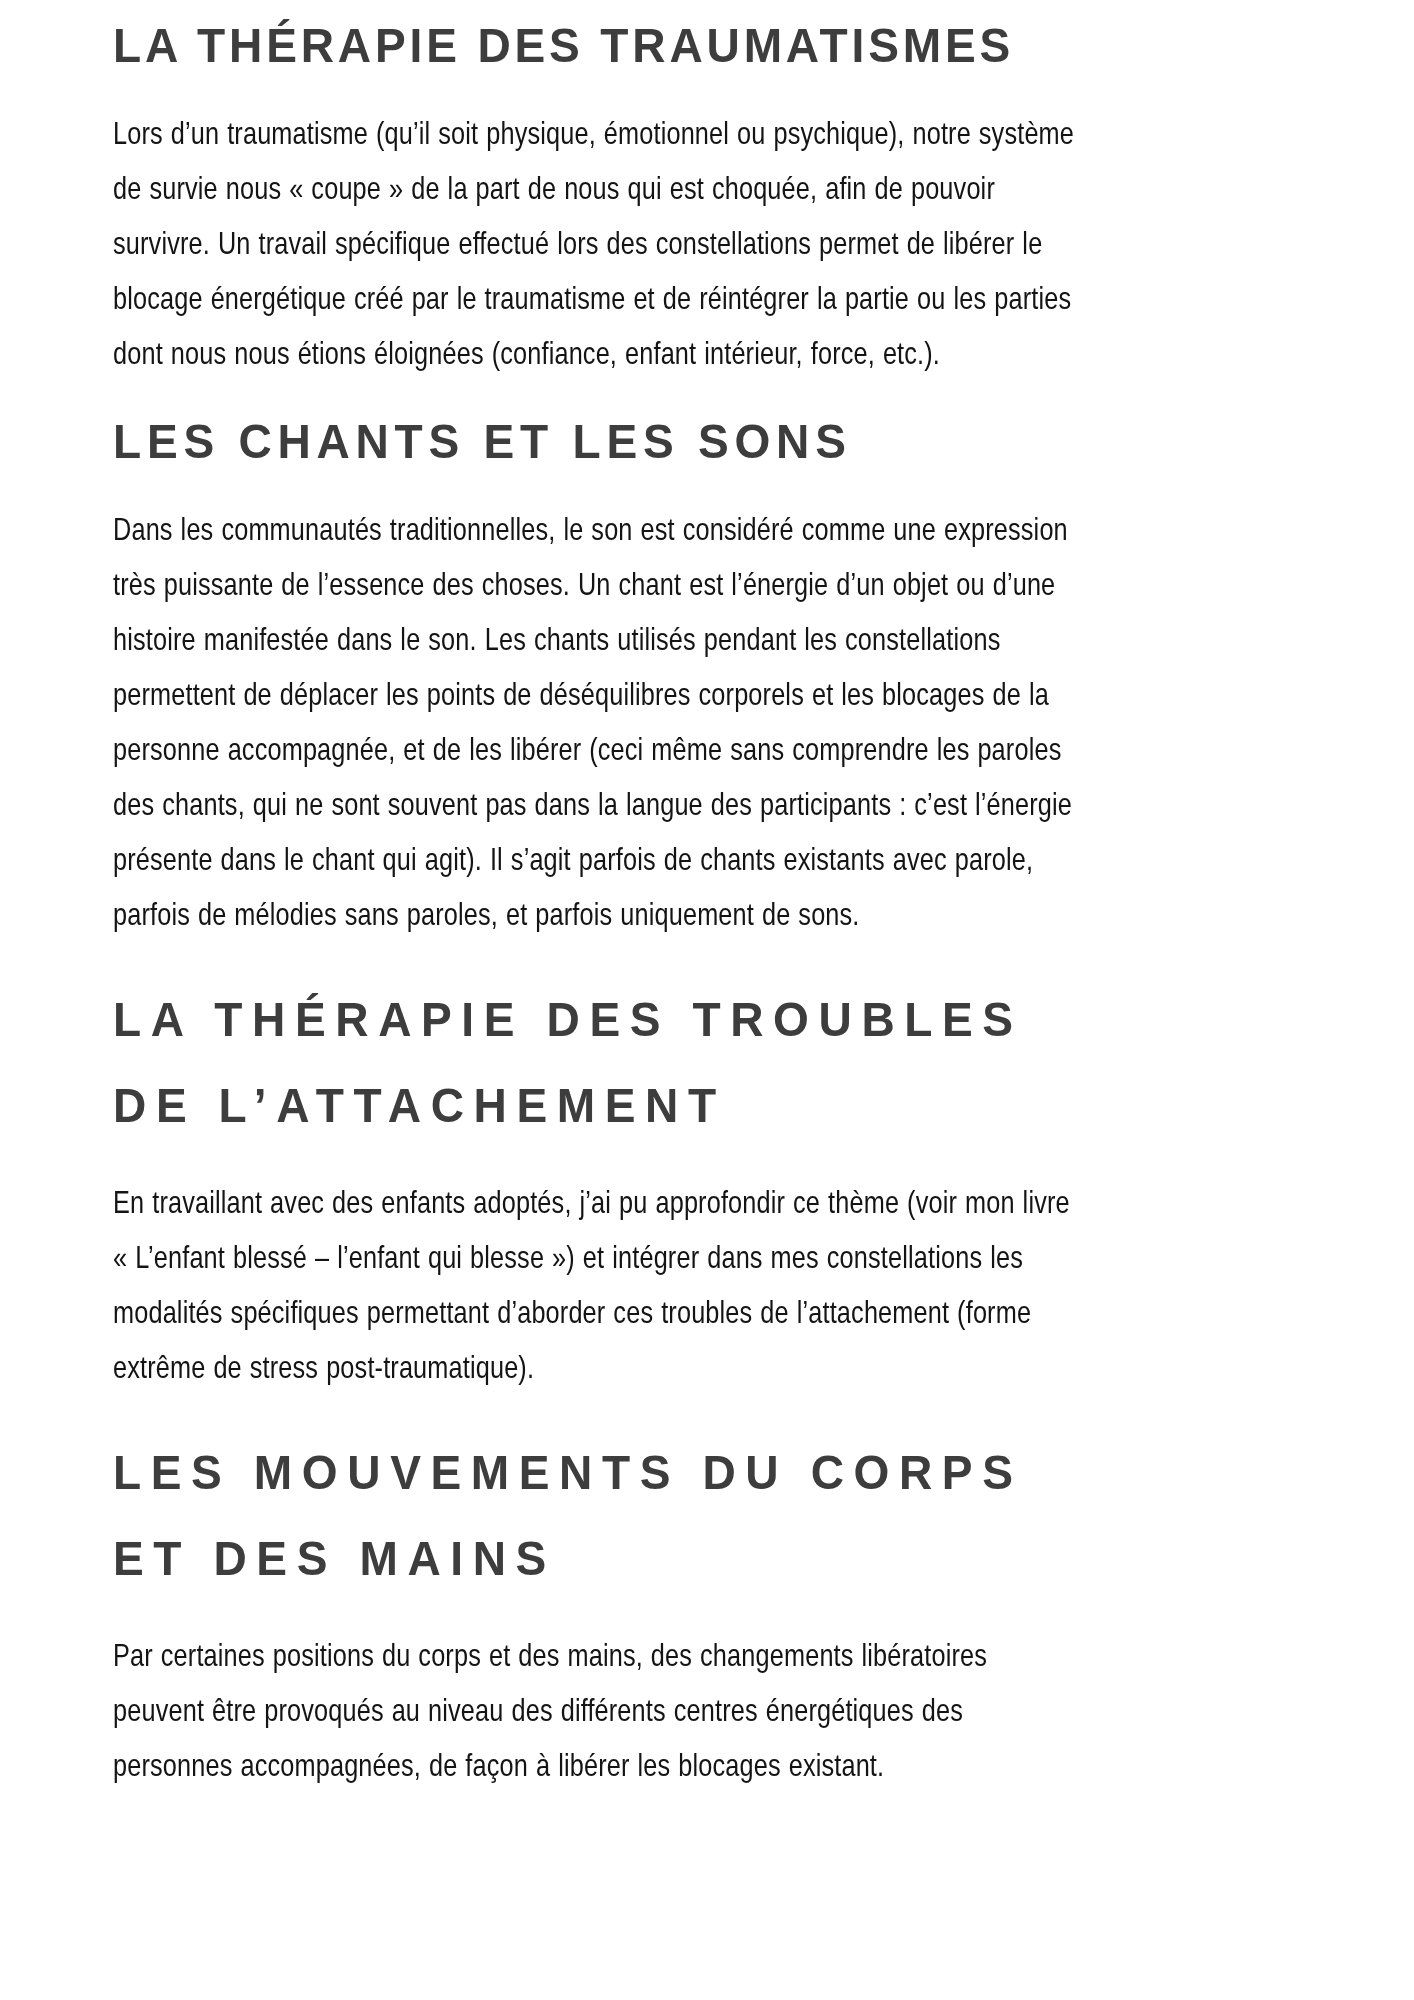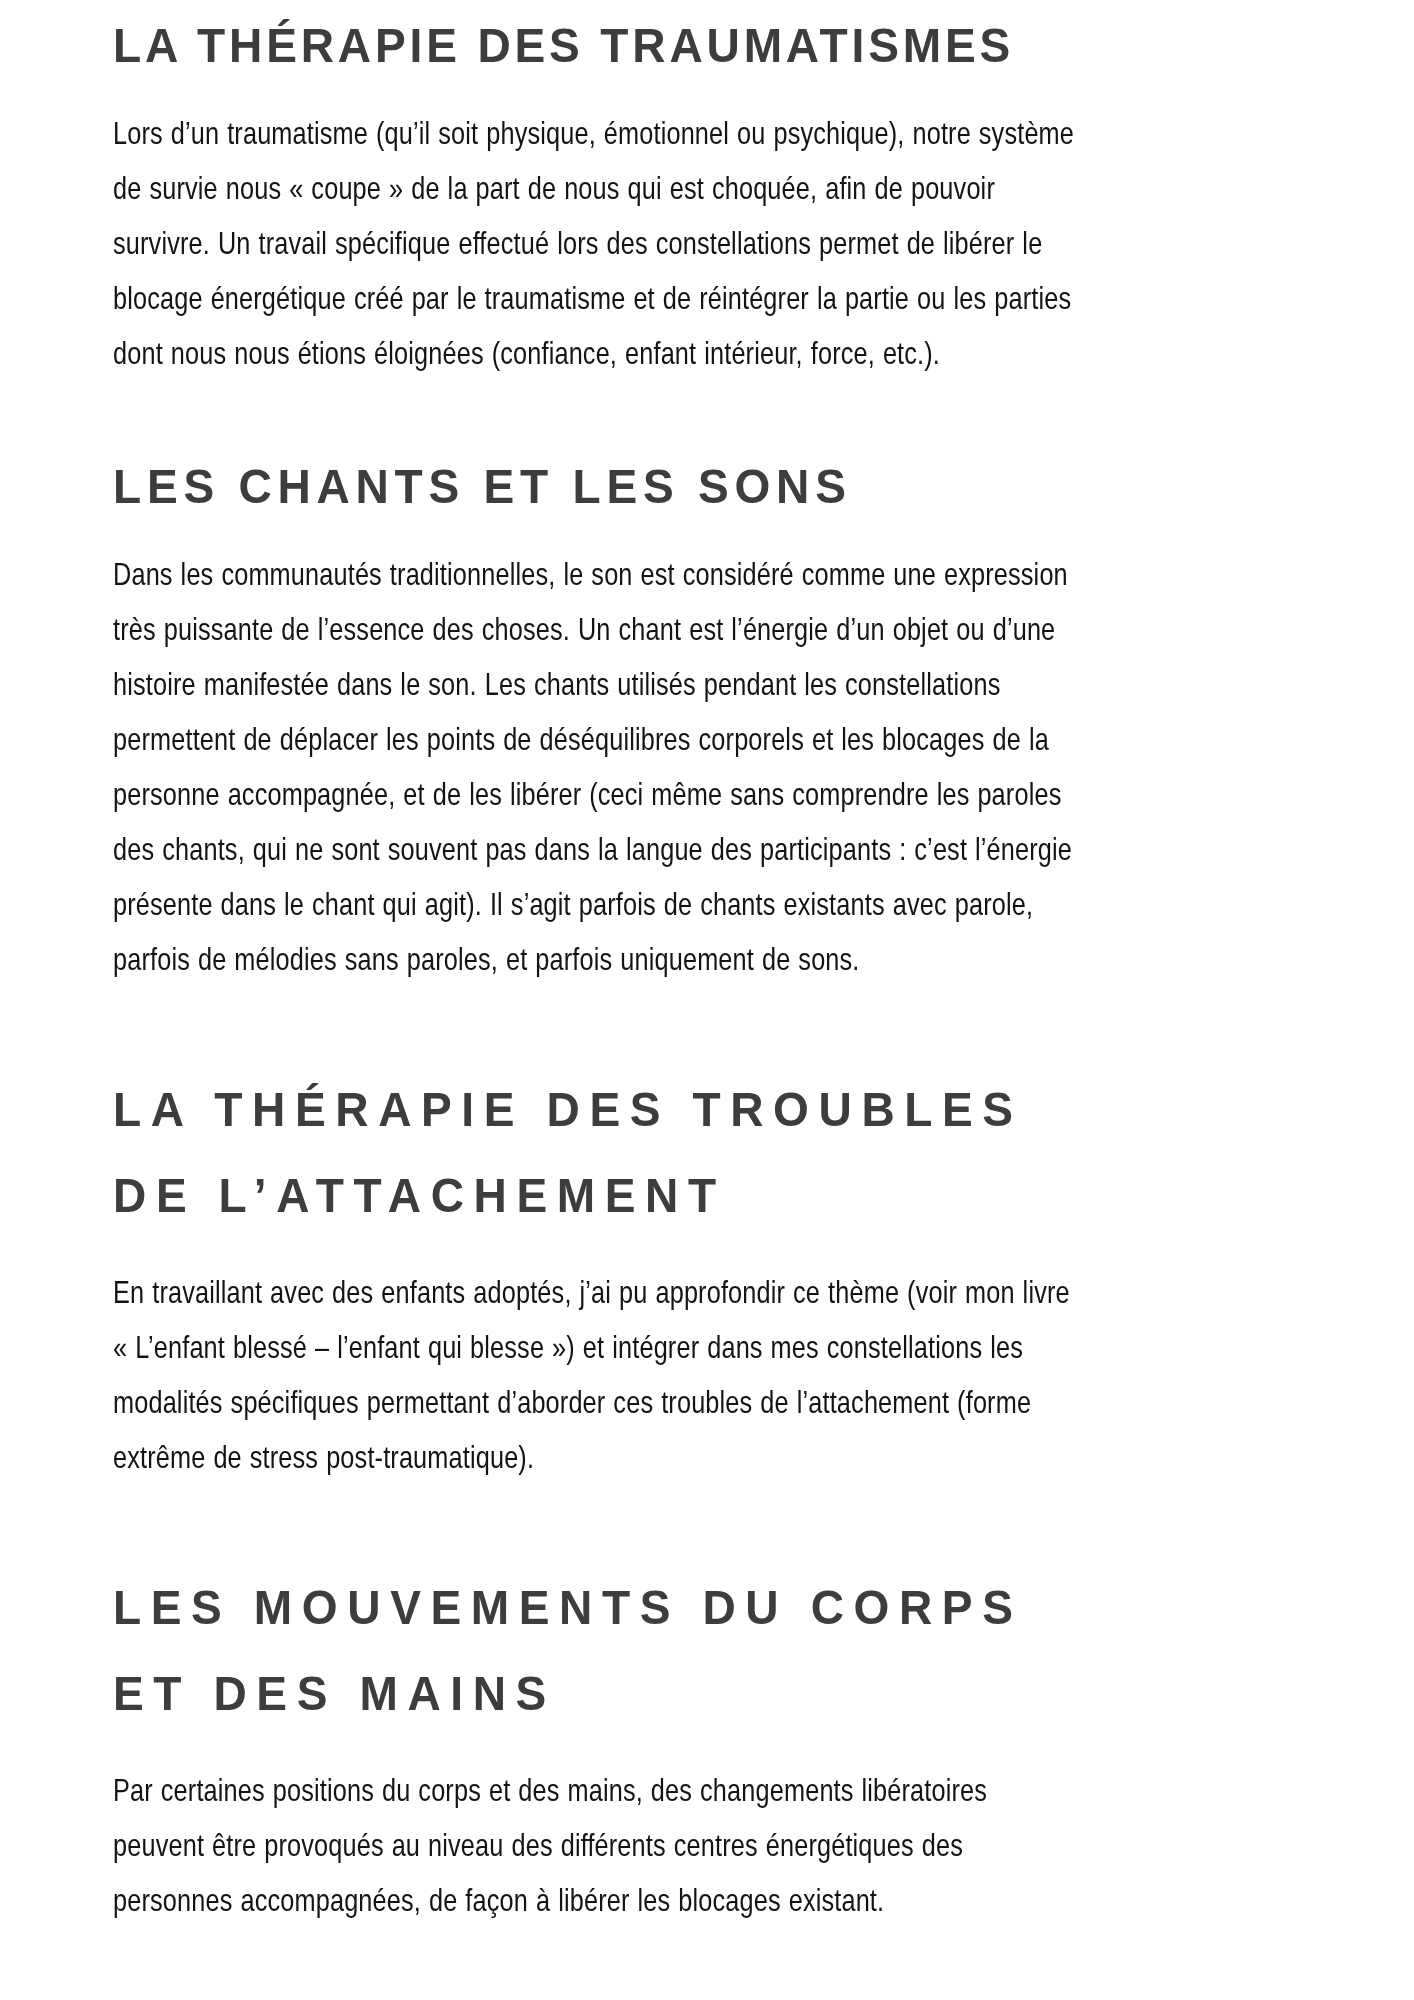"LES CHANTS ET LES SONS" section + section { margin-top: 80px -> 35px }
